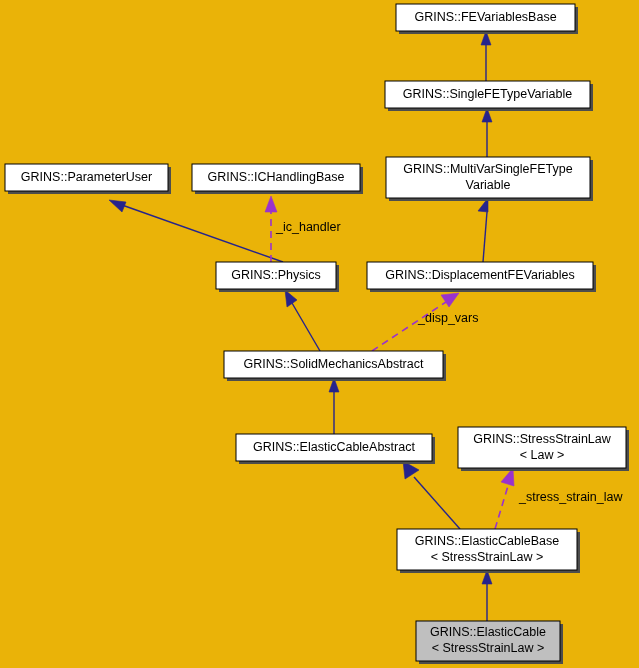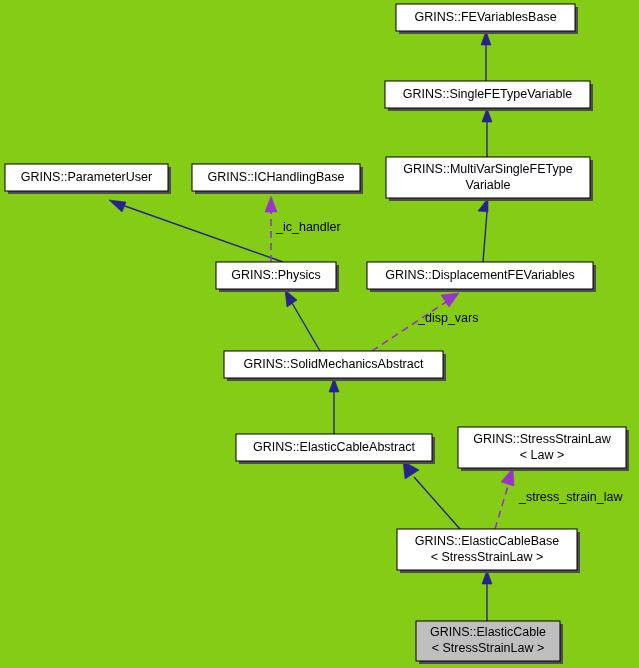"GRINS::FEVariablesBase" #diagram-root { background: #84cc16 -> #eab308 }
